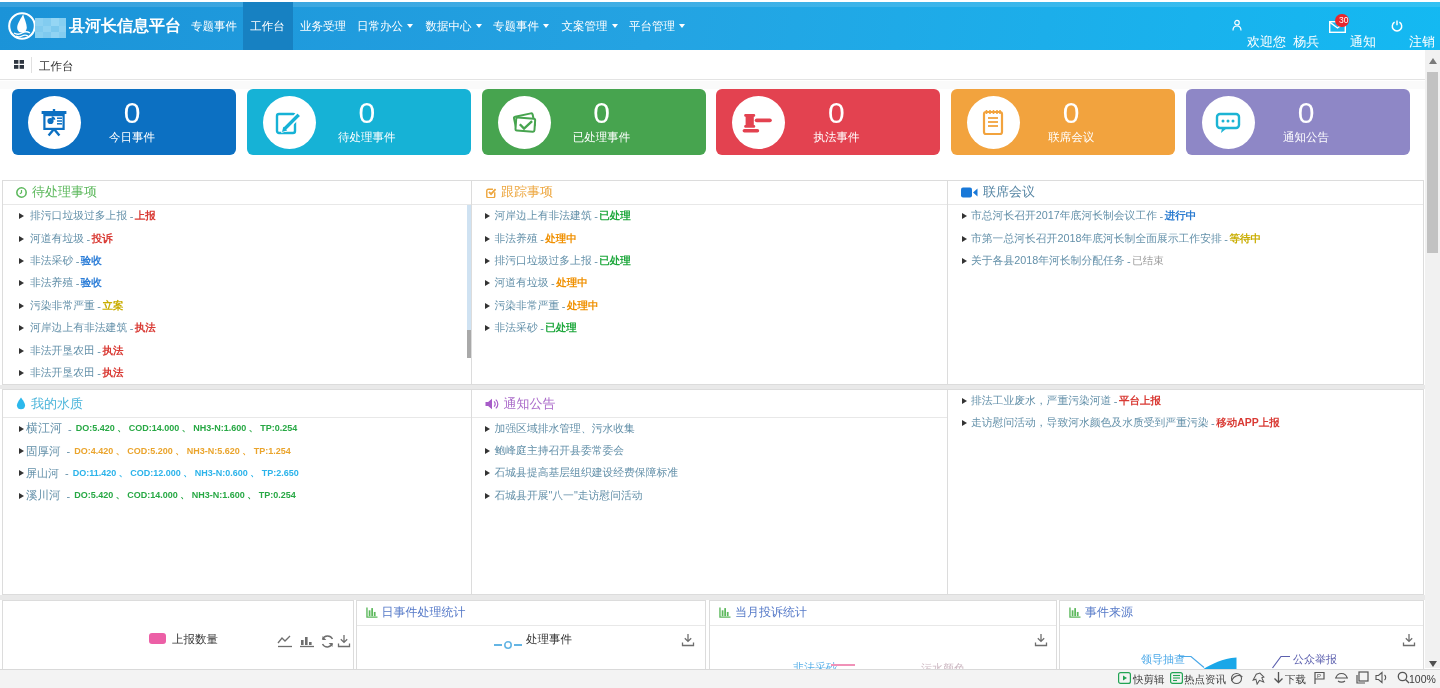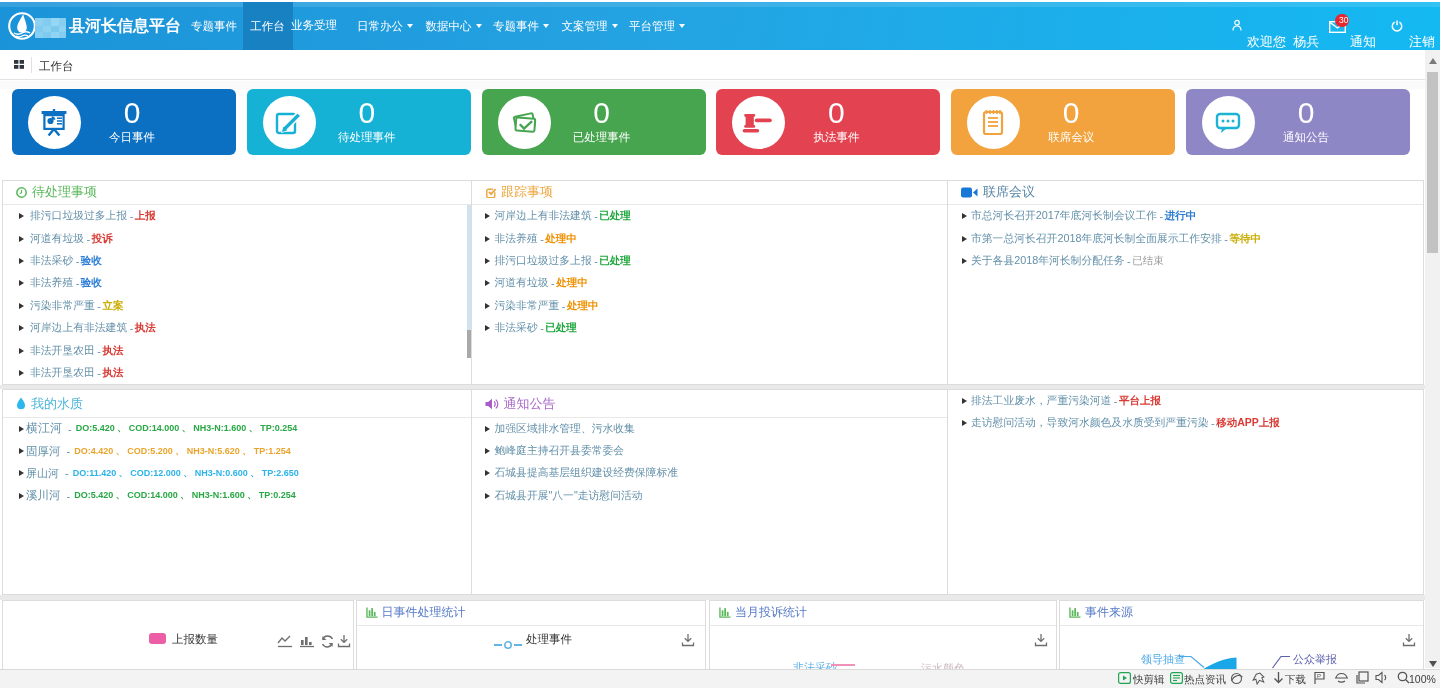"业务受理" div.mitem { font-family: Liberation Mono, monospace -> none; left: 286px -> 295px }
